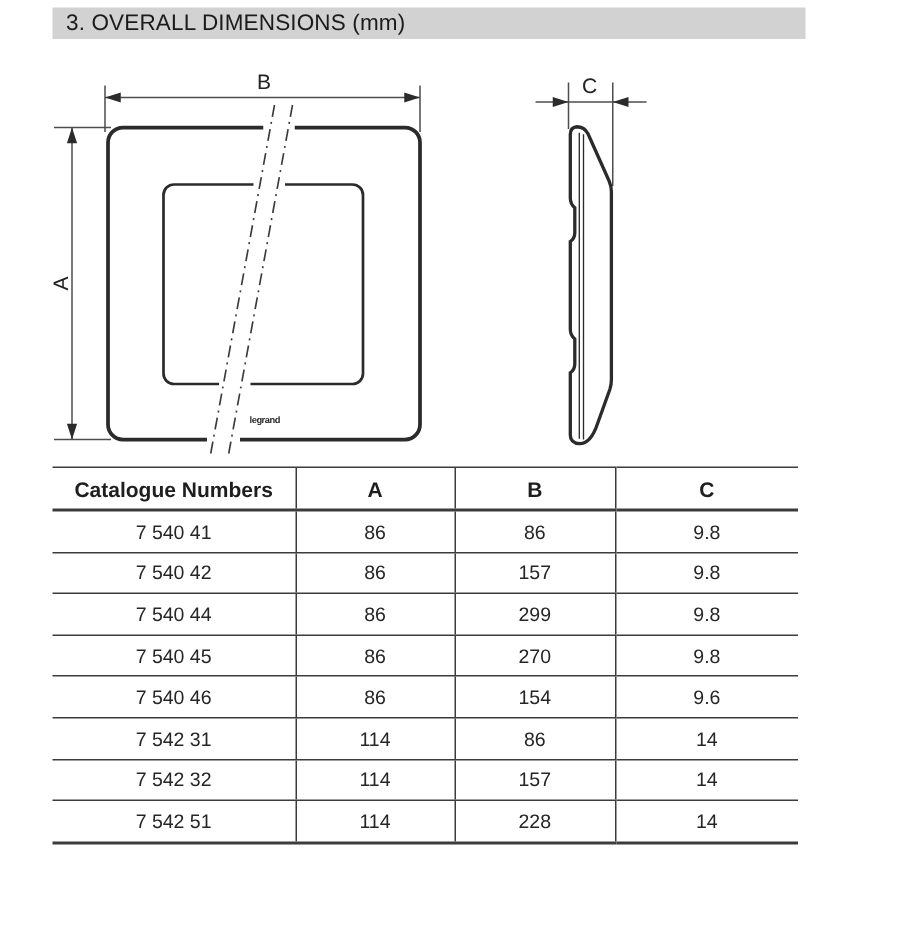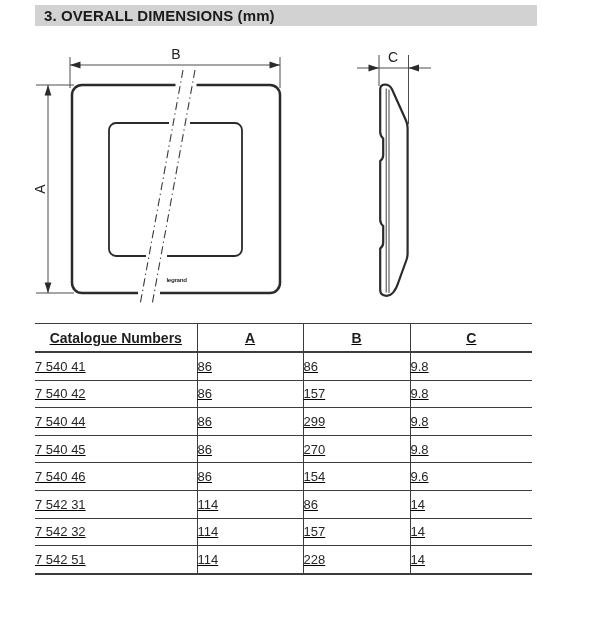"3. OVERALL DIMENSIONS (mm)" .banner span { font-weight: bold -> normal }
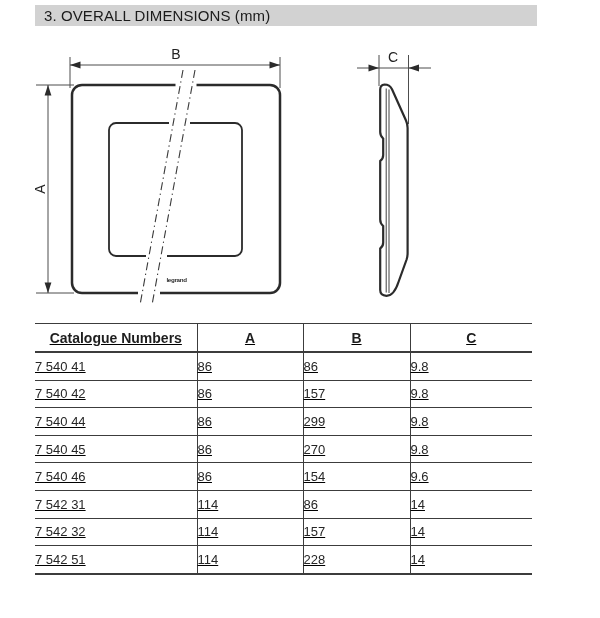"Catalogue Numbers" .table-wrap { text-decoration: underline -> none; top: 323px -> 311px }
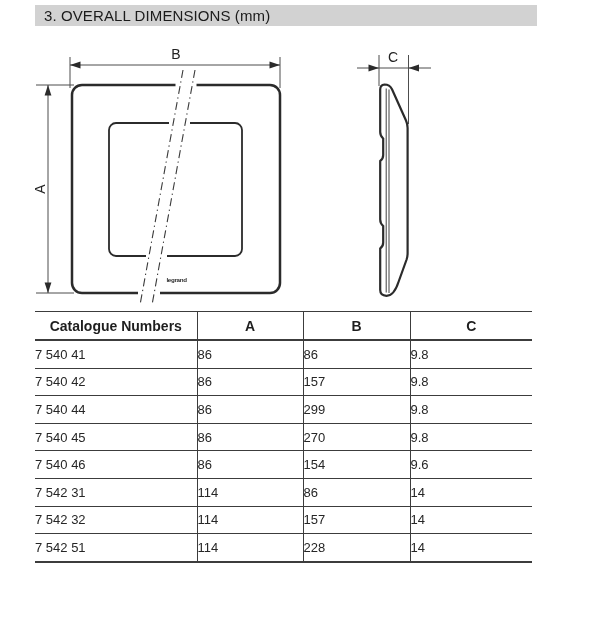"7 540 41" table.dims td { text-align: left -> center }
